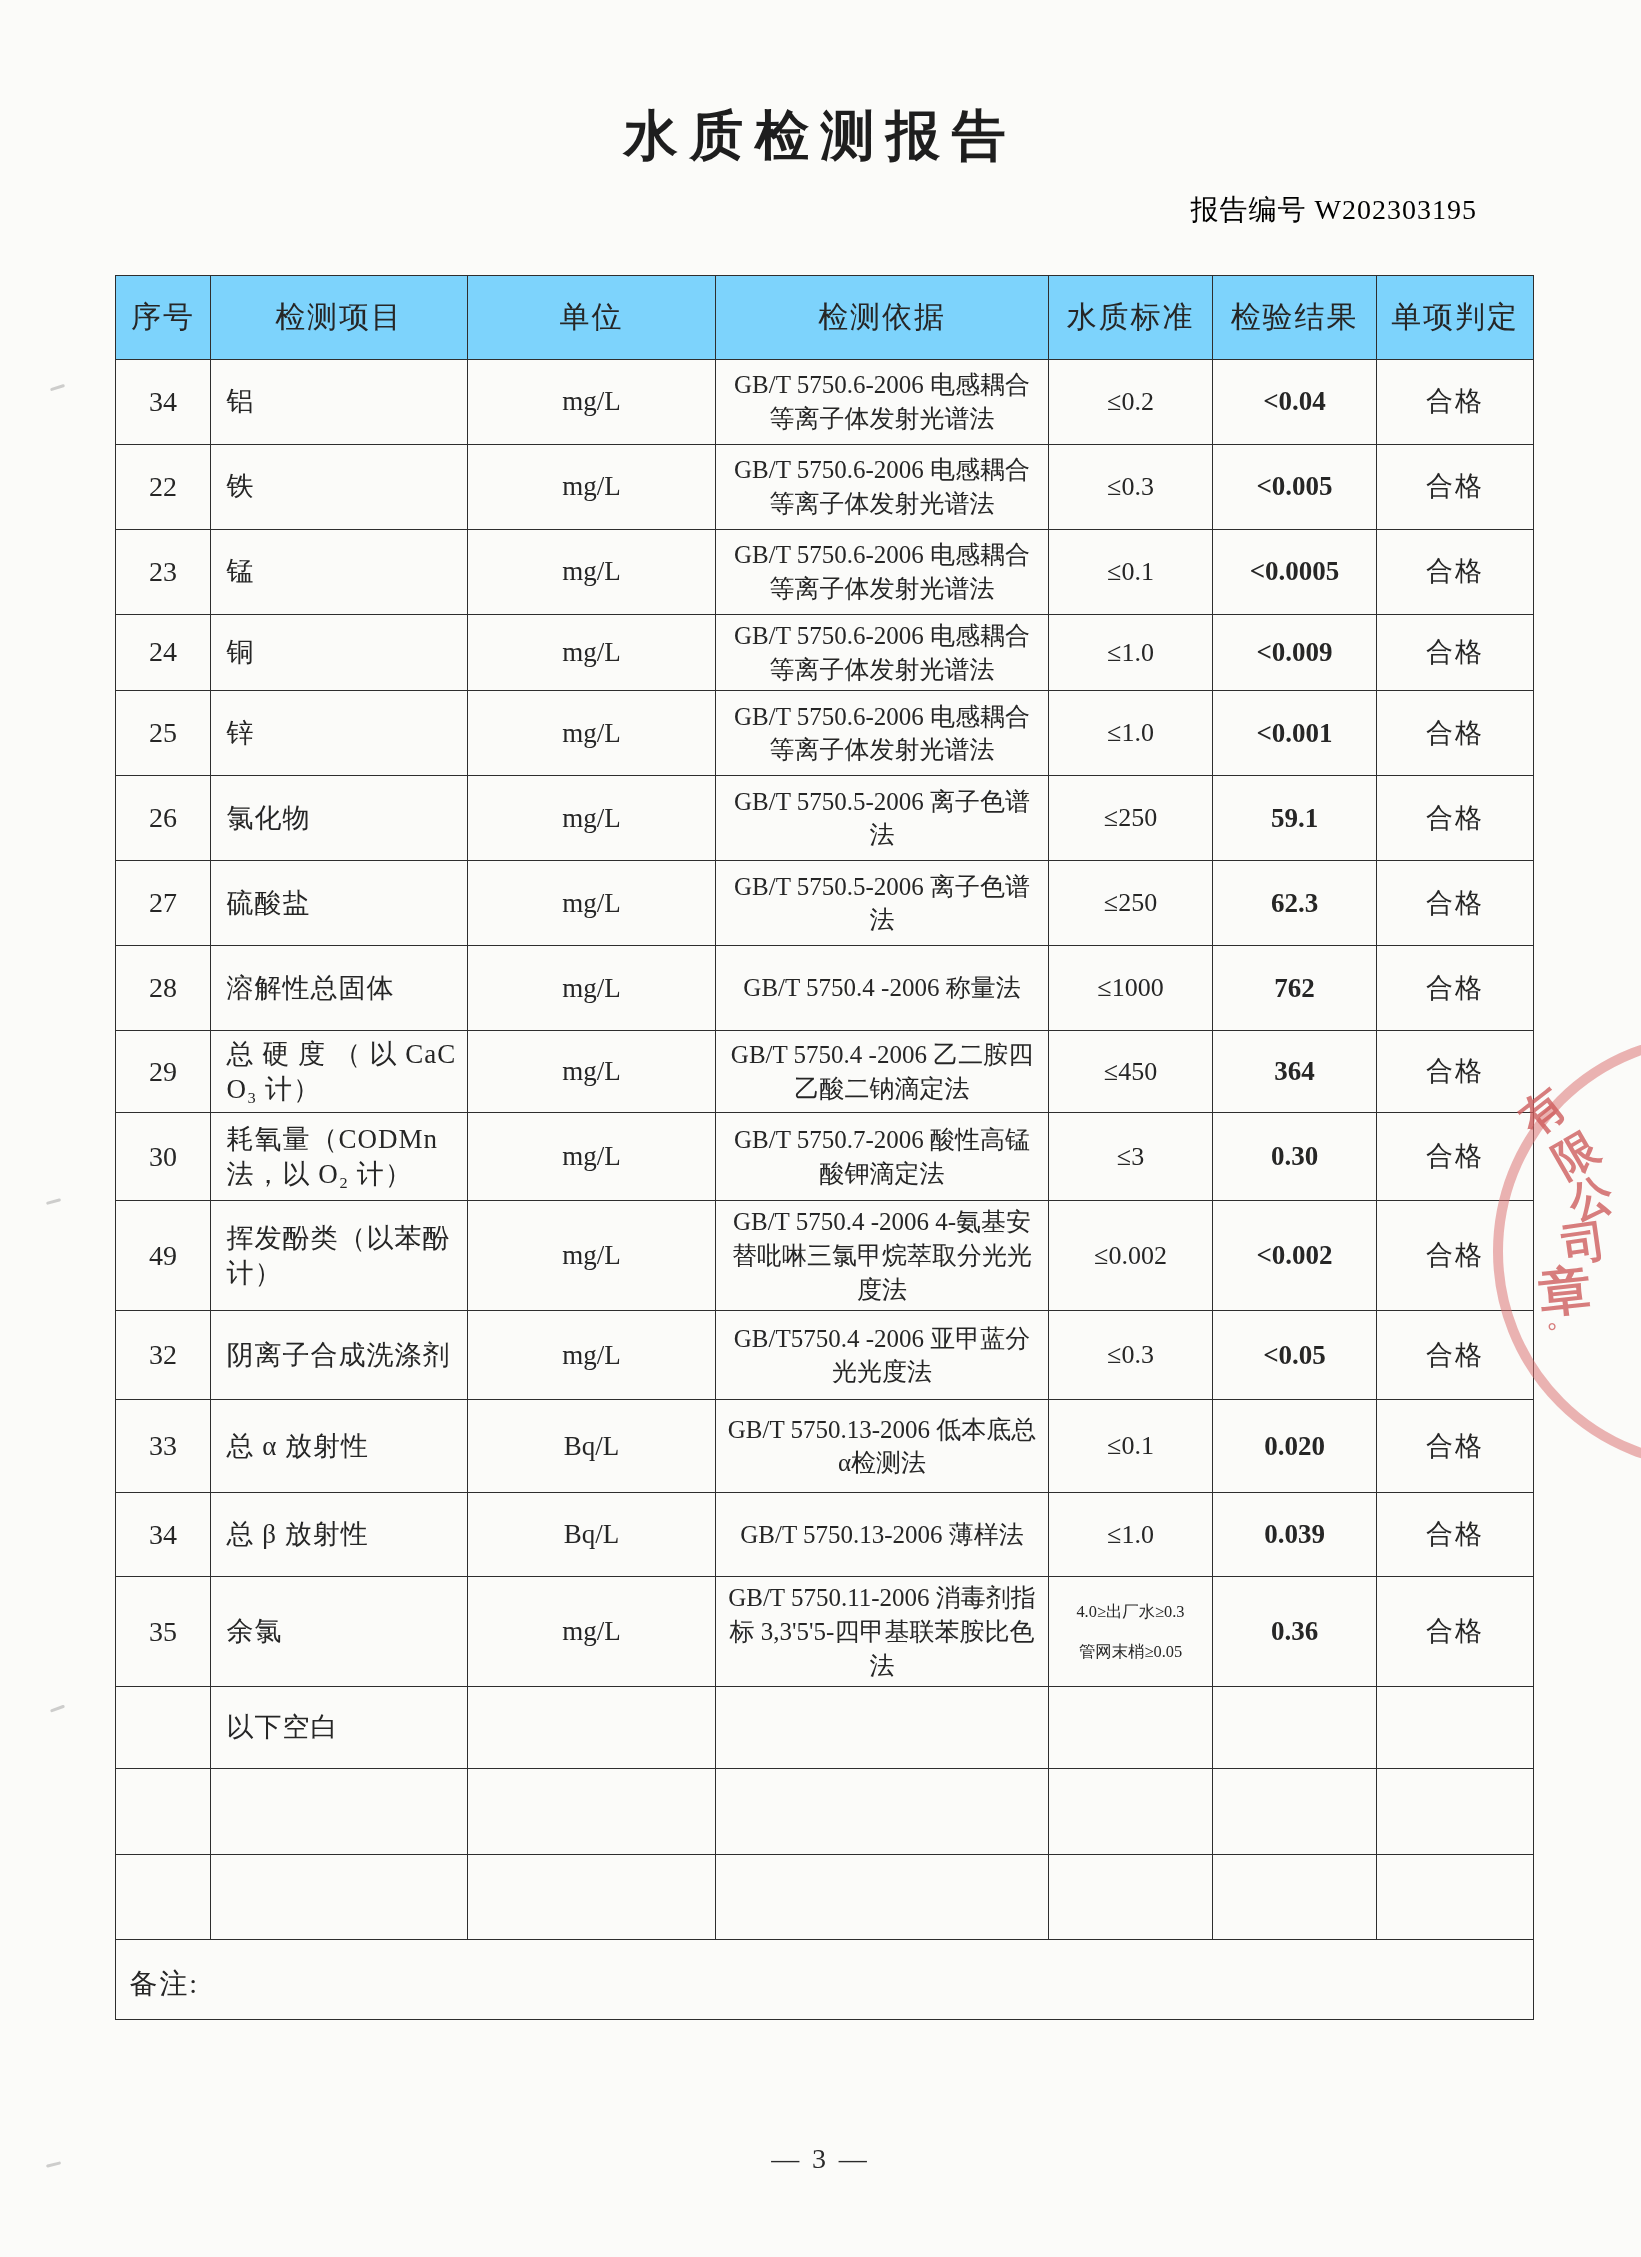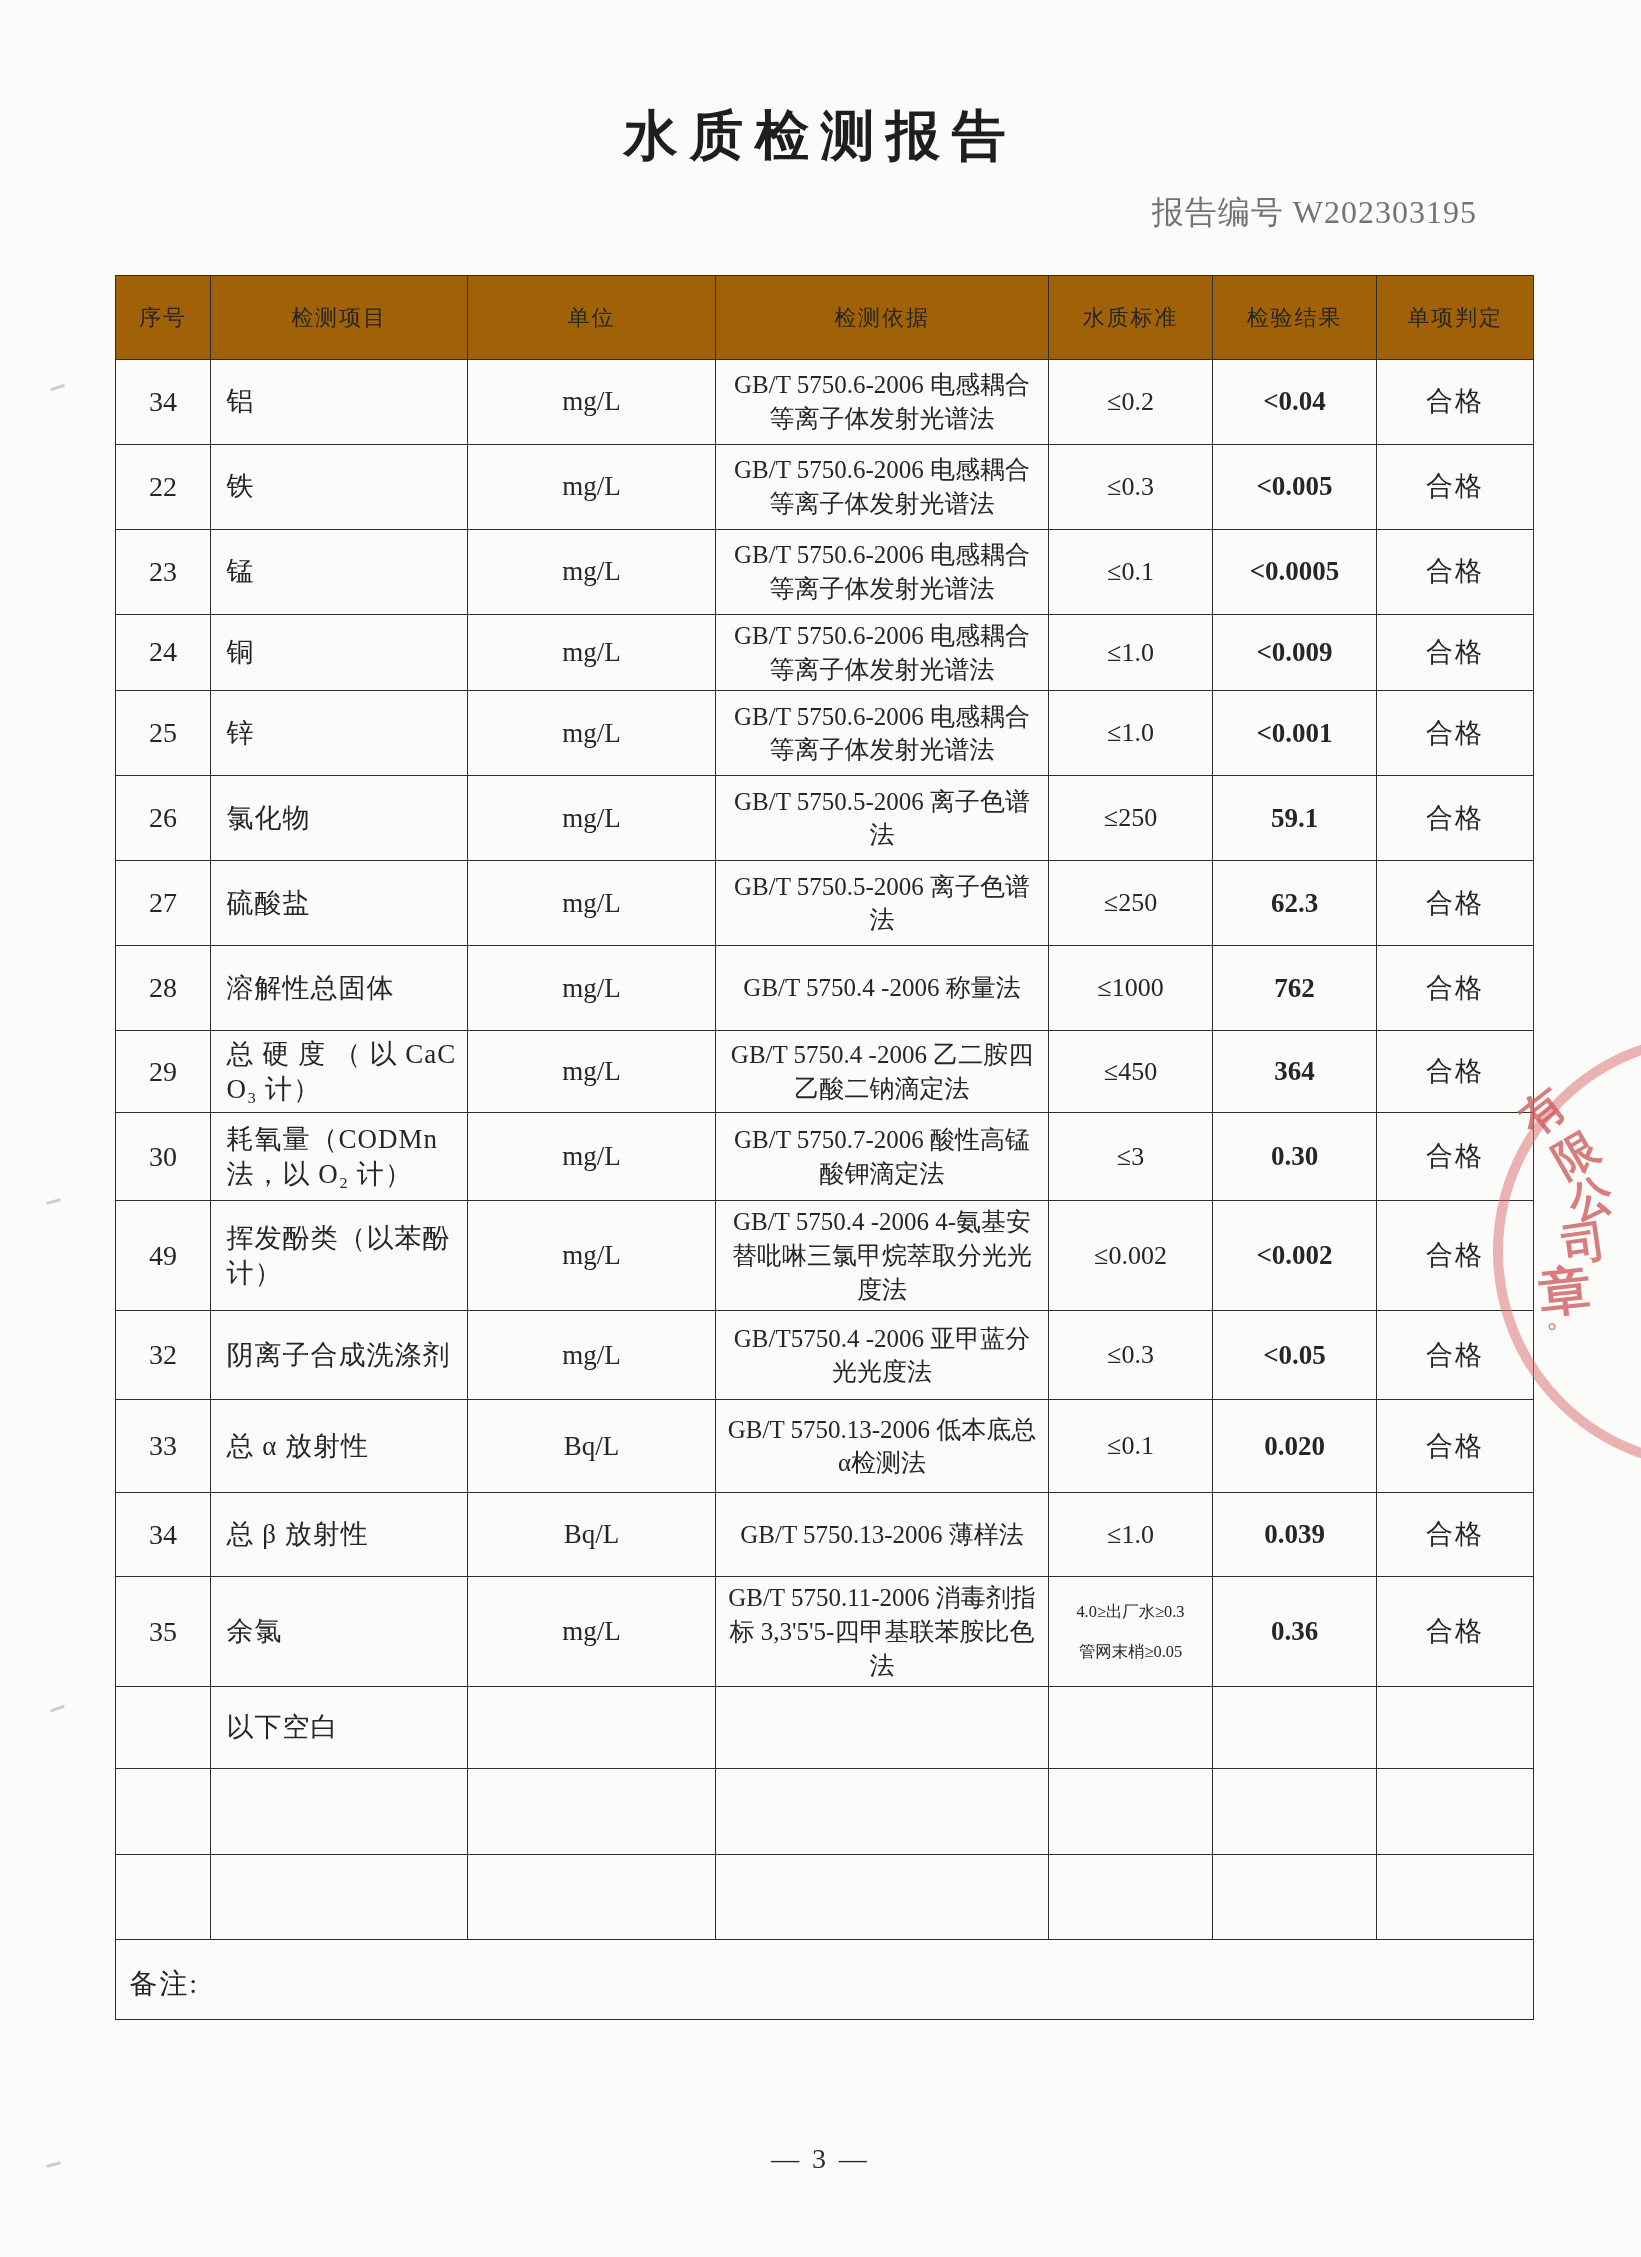"报告编号 W202303195" .report-no { color: #737373 -> #000000; font-size: 32px -> 28px }
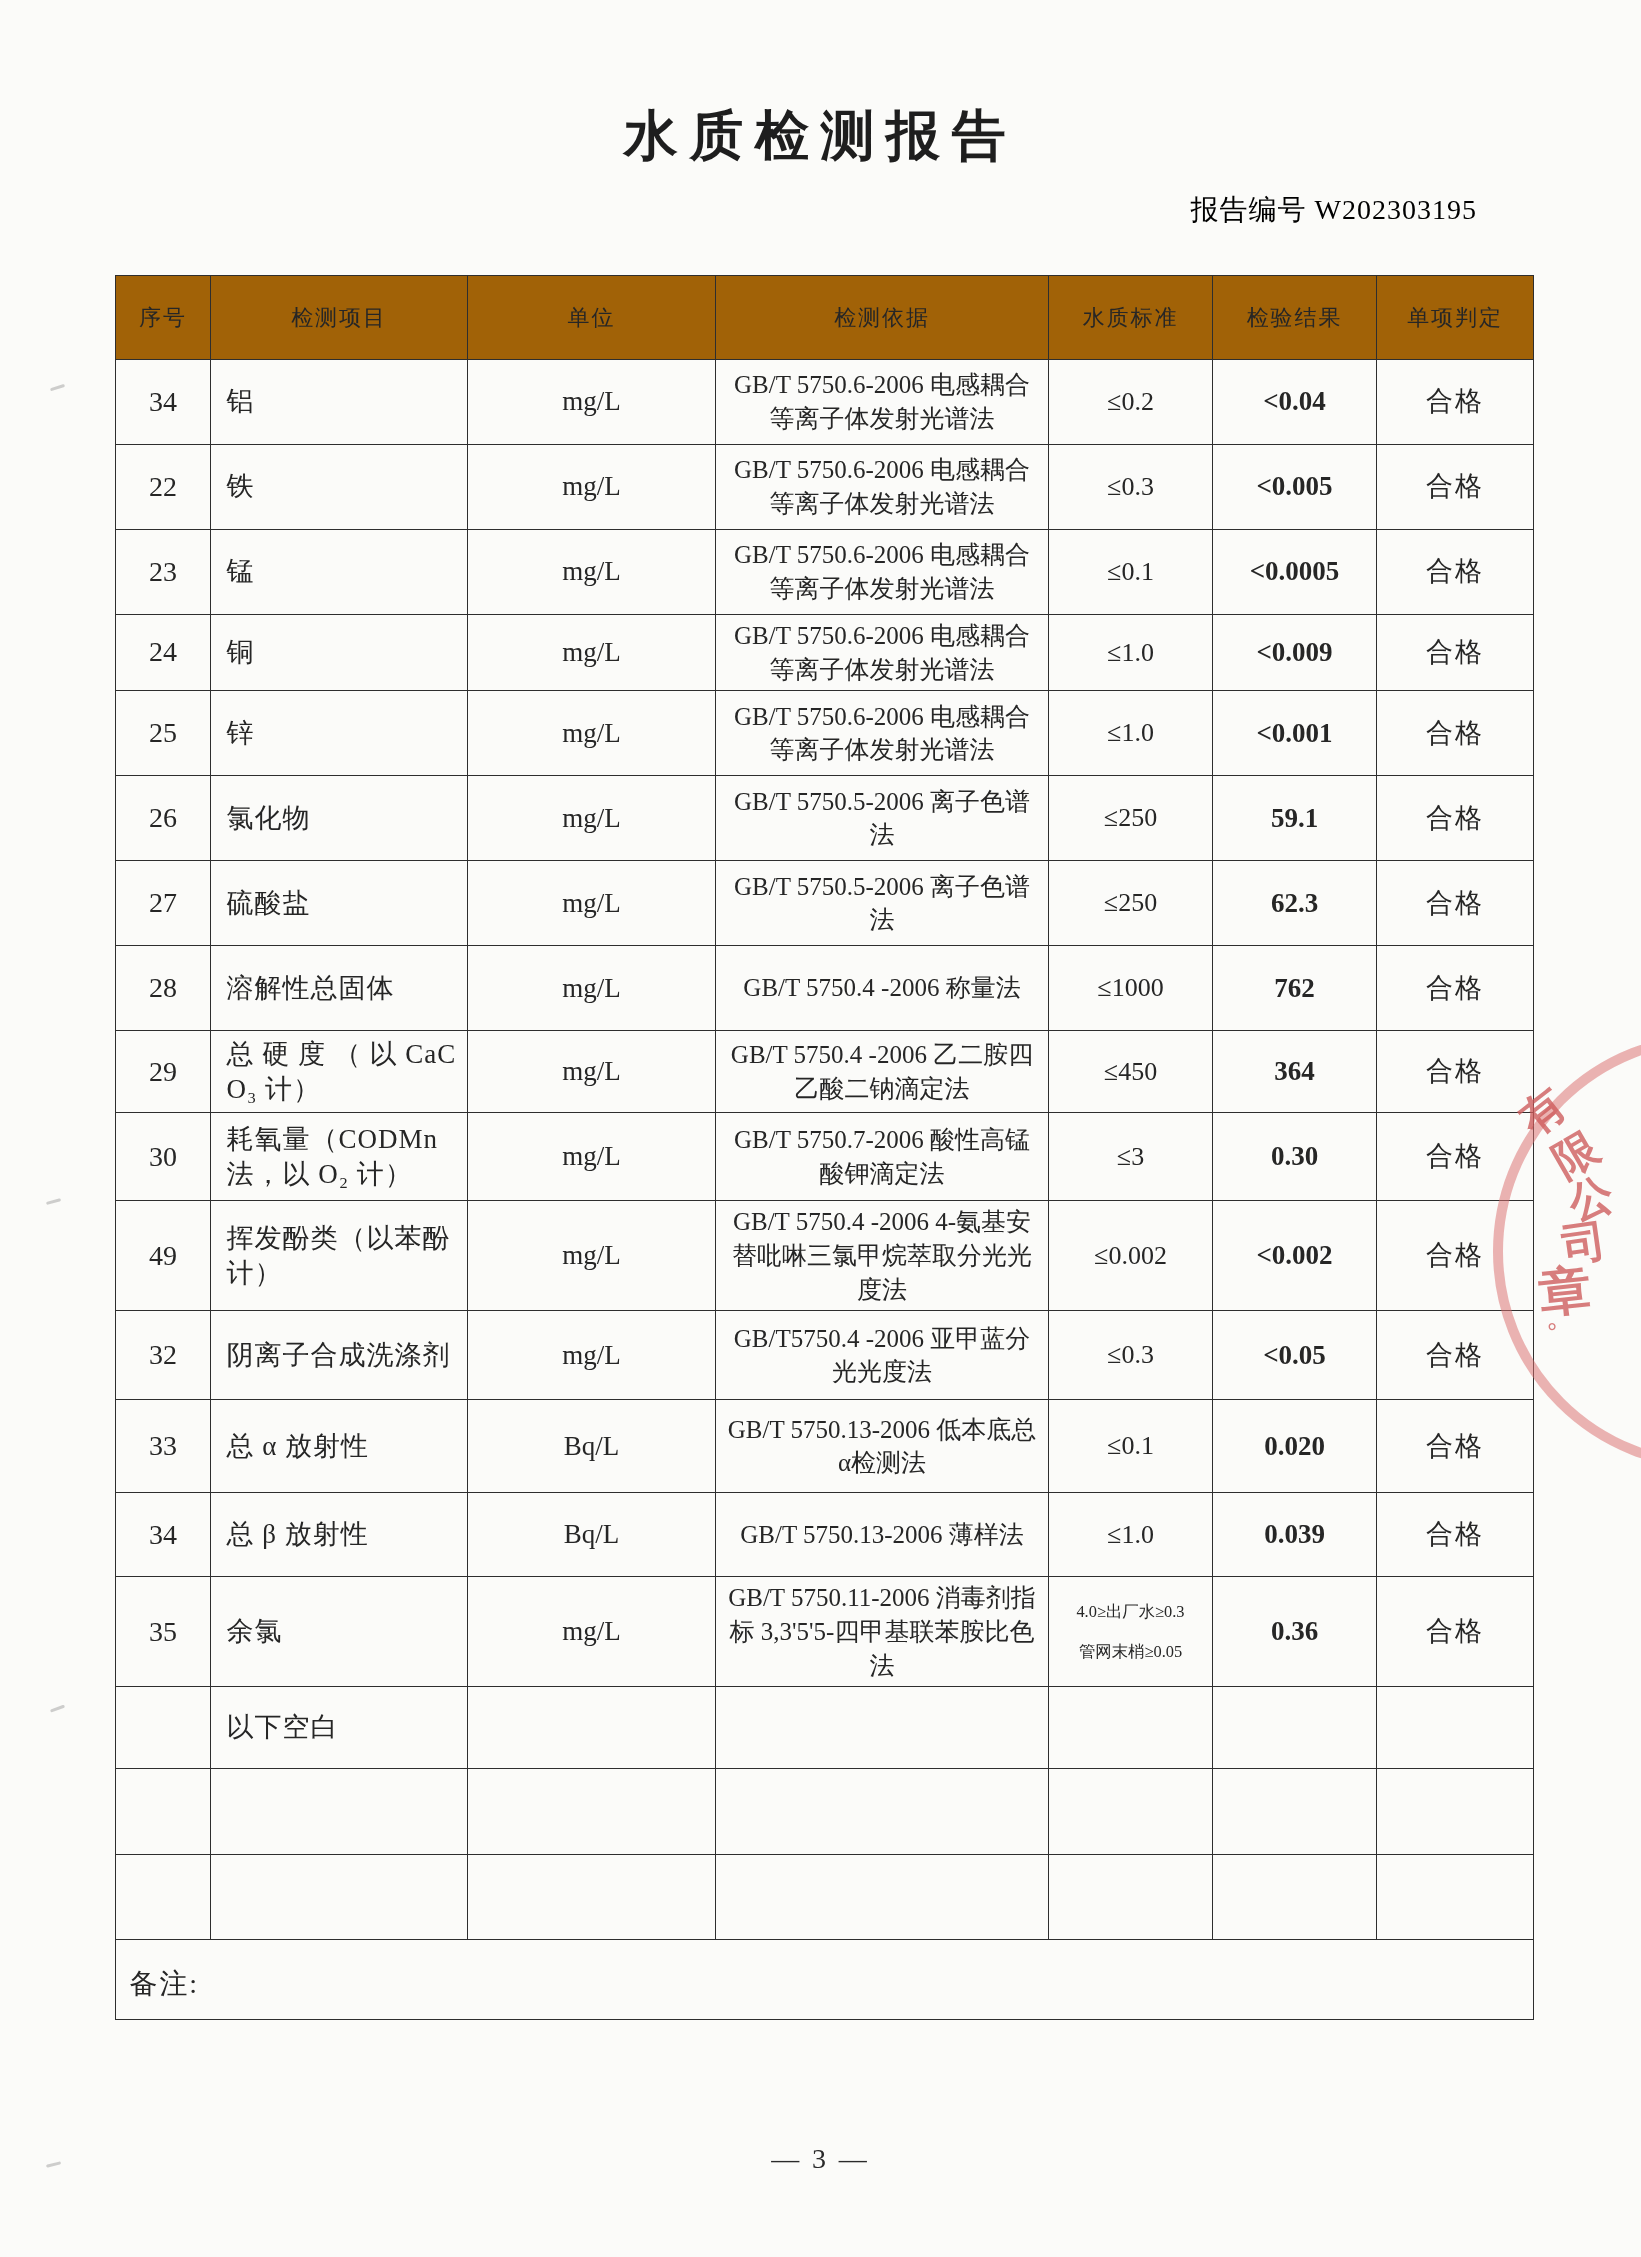"序号" thead th { background: #a16207 -> #7dd3fc; font-size: 22px -> 30px }
